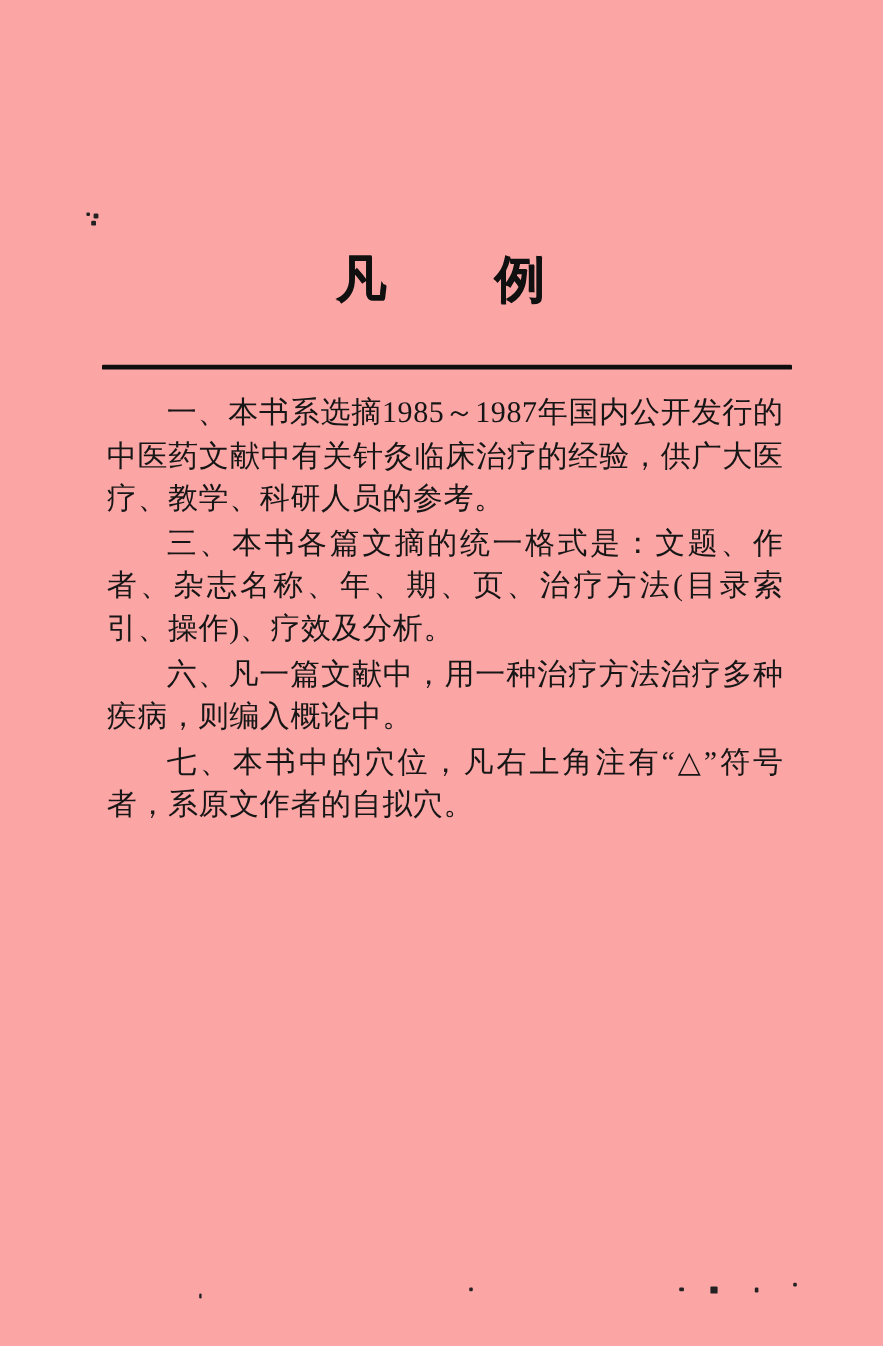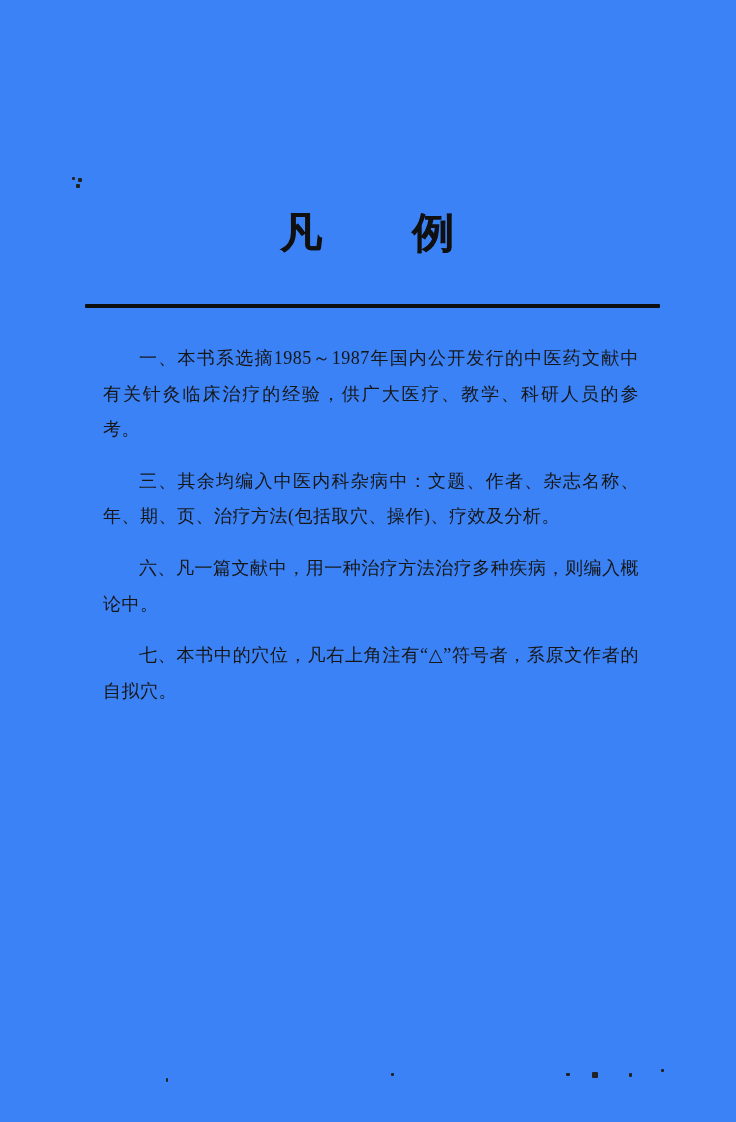"凡 例" .page { background: #3b82f6 -> #fca5a5 }
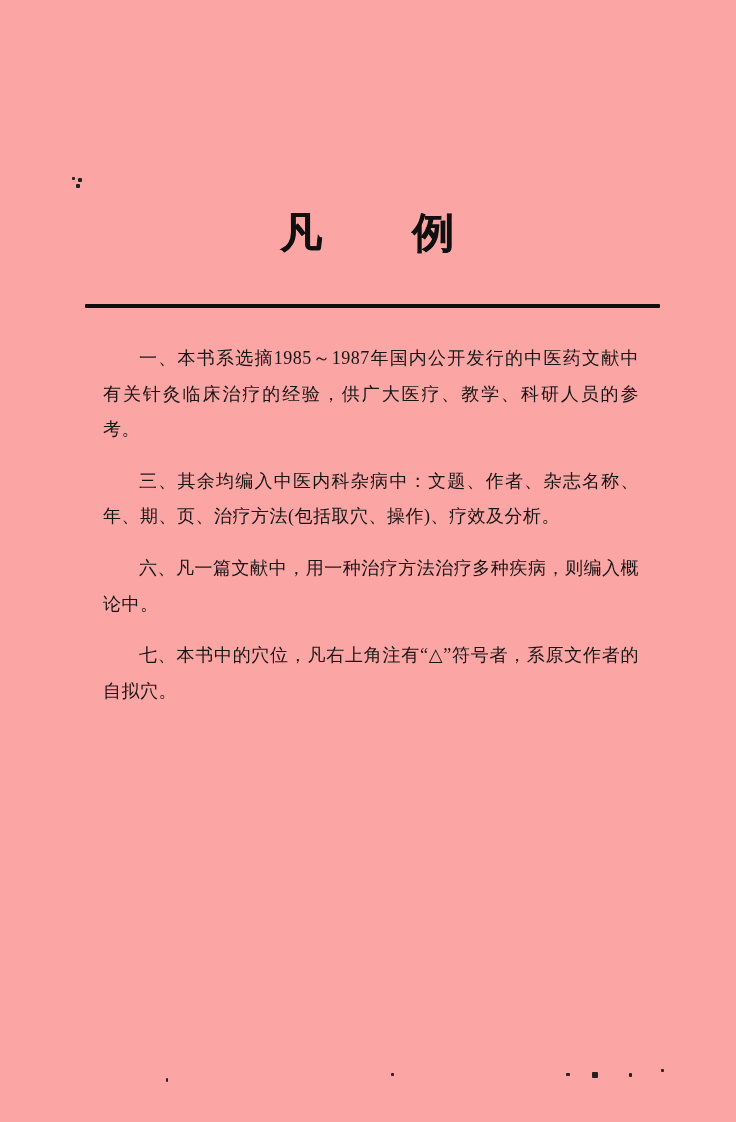"一、本书系选摘1985～1987年国内公开发行的中医药文献中有关针灸临床治疗的经" .notes p { font-size: 18px -> 25px; margin: 16px -> 2px }
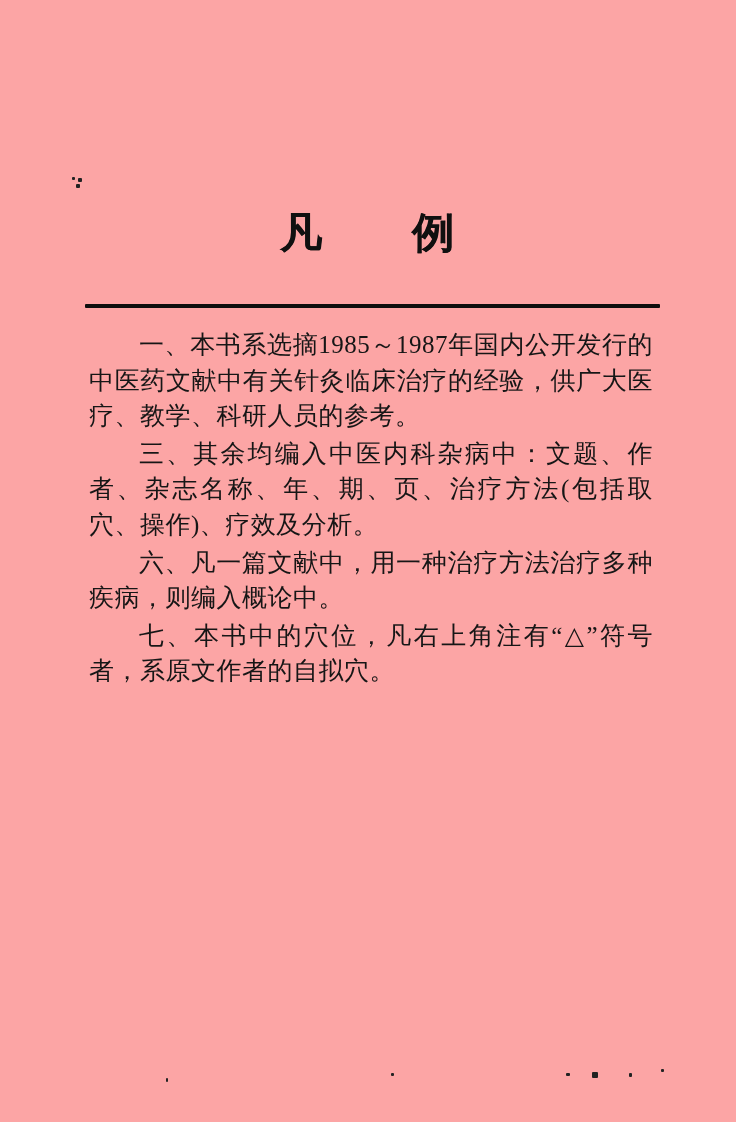"三、其余均编入中医内科杂病中：文题、作者、杂志名称、年、期、页、治疗方法(包括取" p { text: 其余均编入中医内科杂病中：文题、作者、杂志名称、年、期、页、治疗方法(包括取穴 -> 本书各篇文摘的统一格式是：文题、作者、杂志名称、年、期、页、治疗方法(目录索引 }
